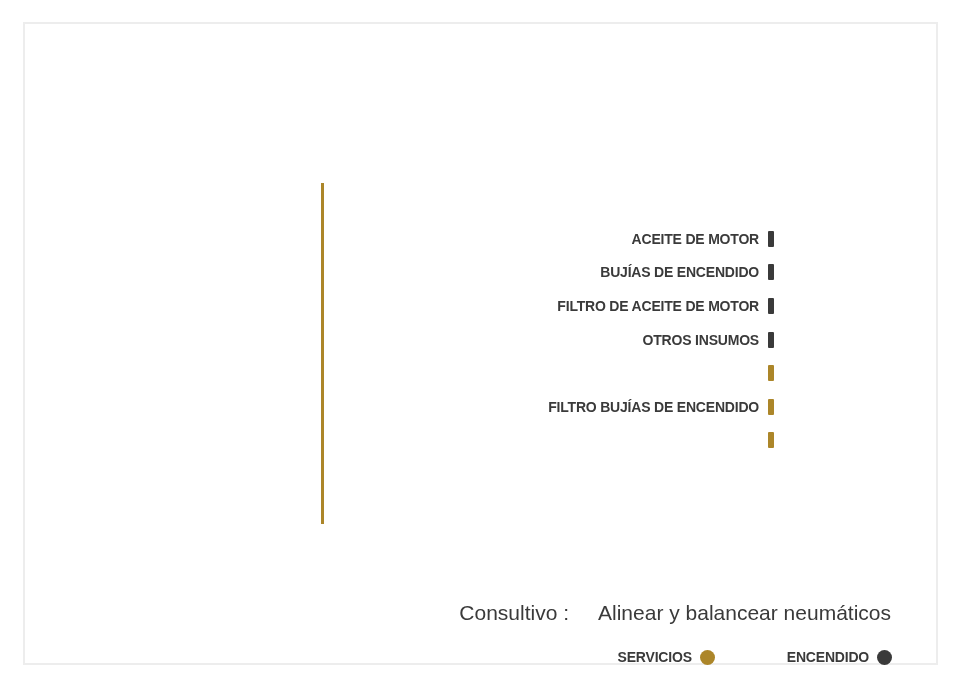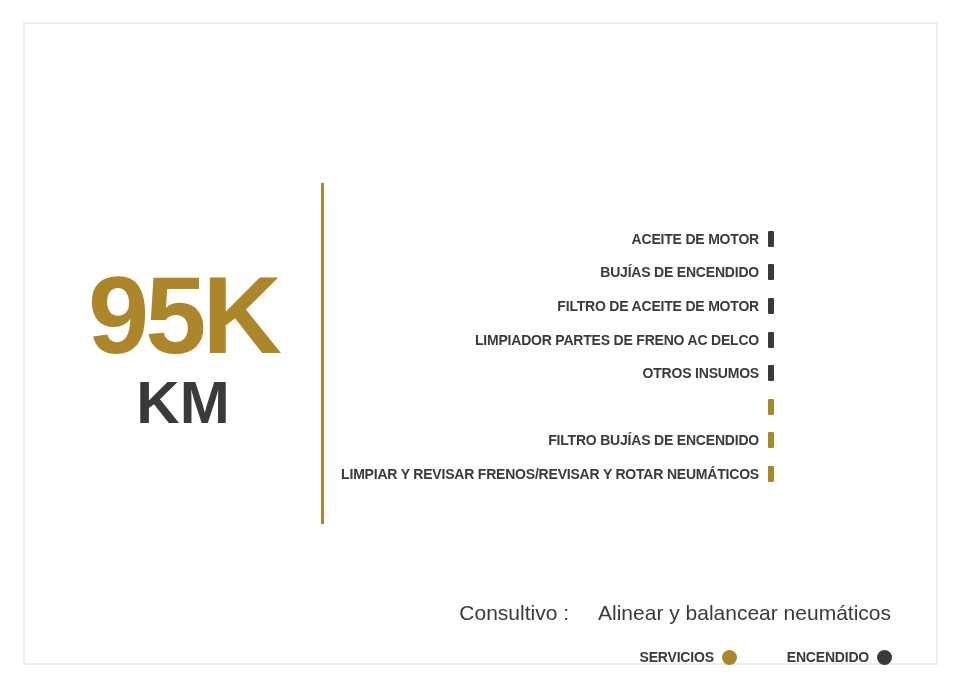"95K" div.milestone { html: <div> <div>95K</div> <div>KM</div> </div> -> none }
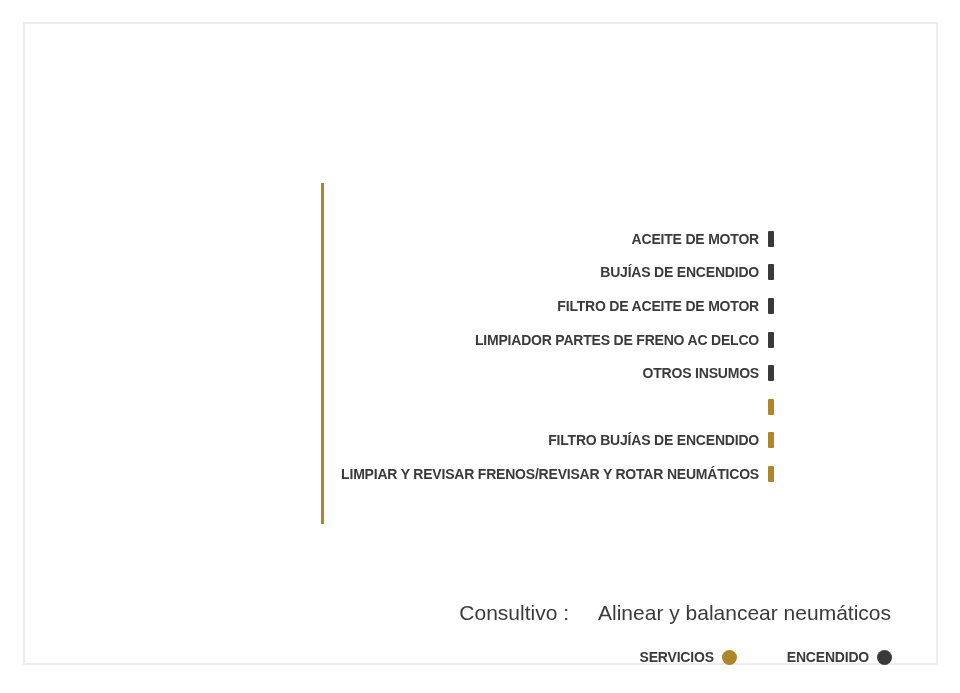"LIMPIADOR PARTES DE FRENO AC" div.service-row { html: <div> <span>LIMPIADOR PARTES DE FRENO AC DELCO</span> <span></span> </div> -> none }
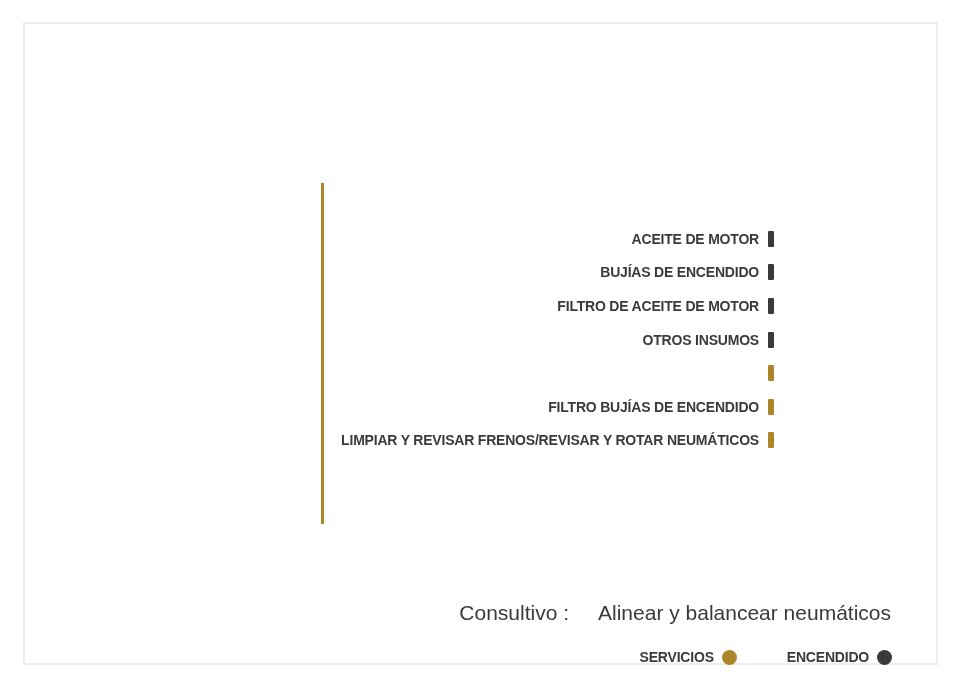"LIMPIAR Y REVISAR FRENOS/REVISAR Y" span.service-label { html: <span>LIMPIAR Y REVISAR FRENOS/REVISAR Y ROTAR NEUMÁTICOS</span> -> none }
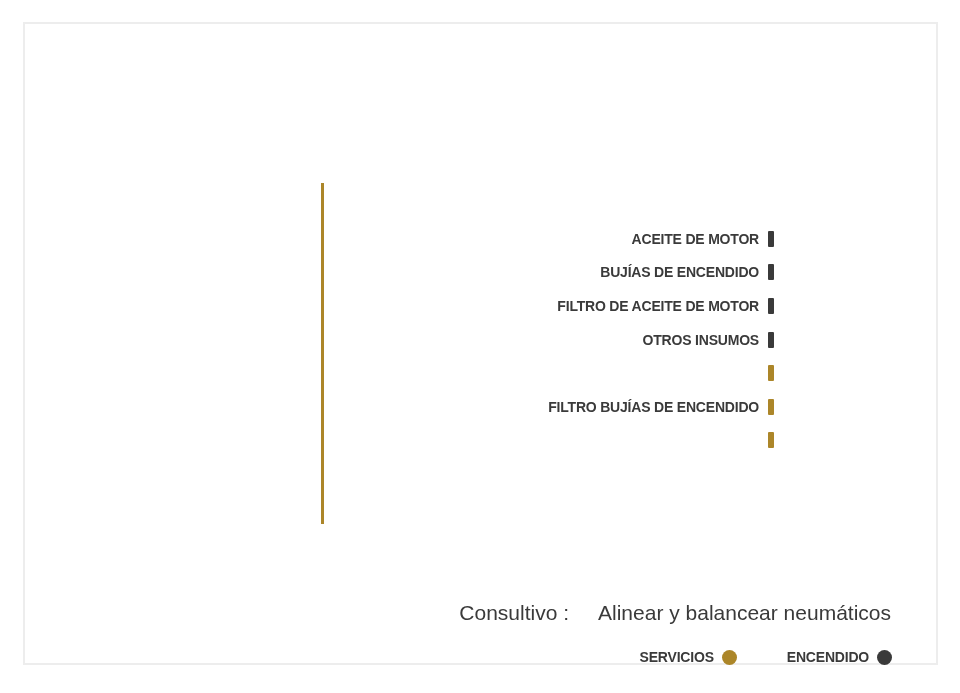"SERVICIOS" .legend { gap: 50px -> 72px }
